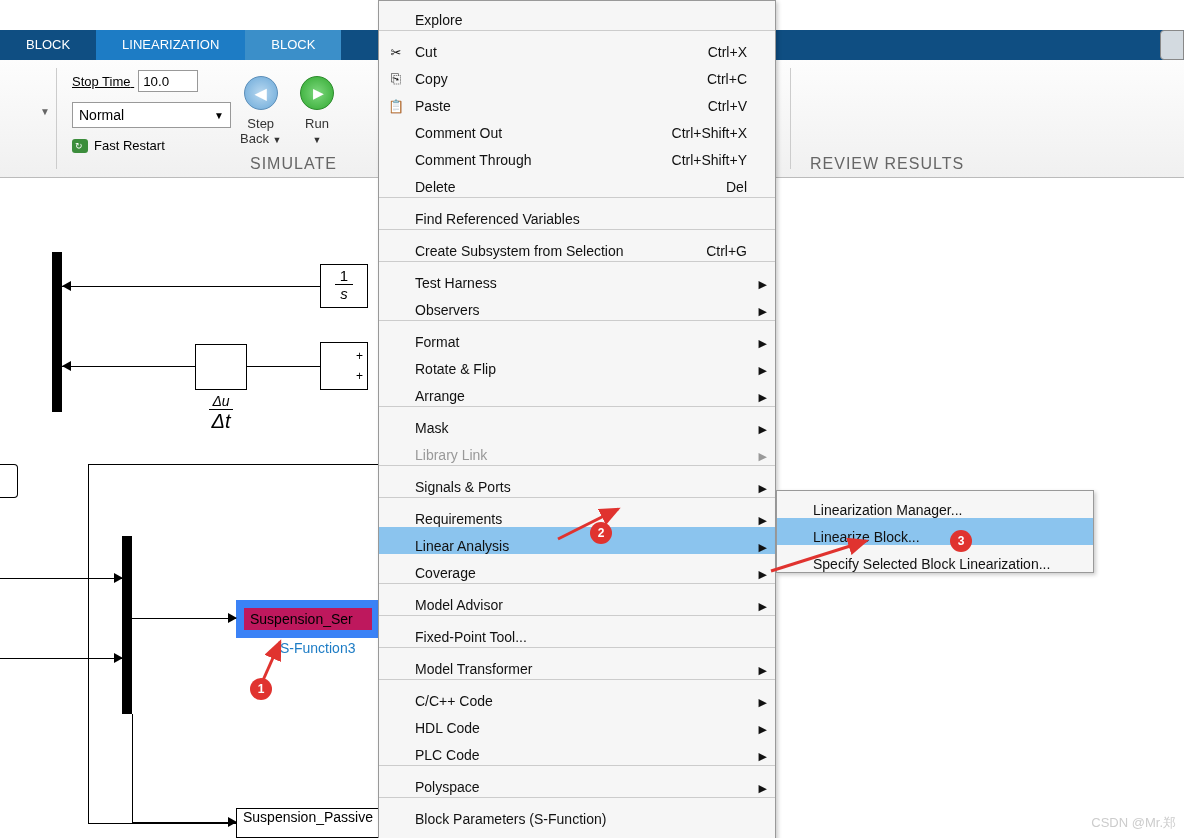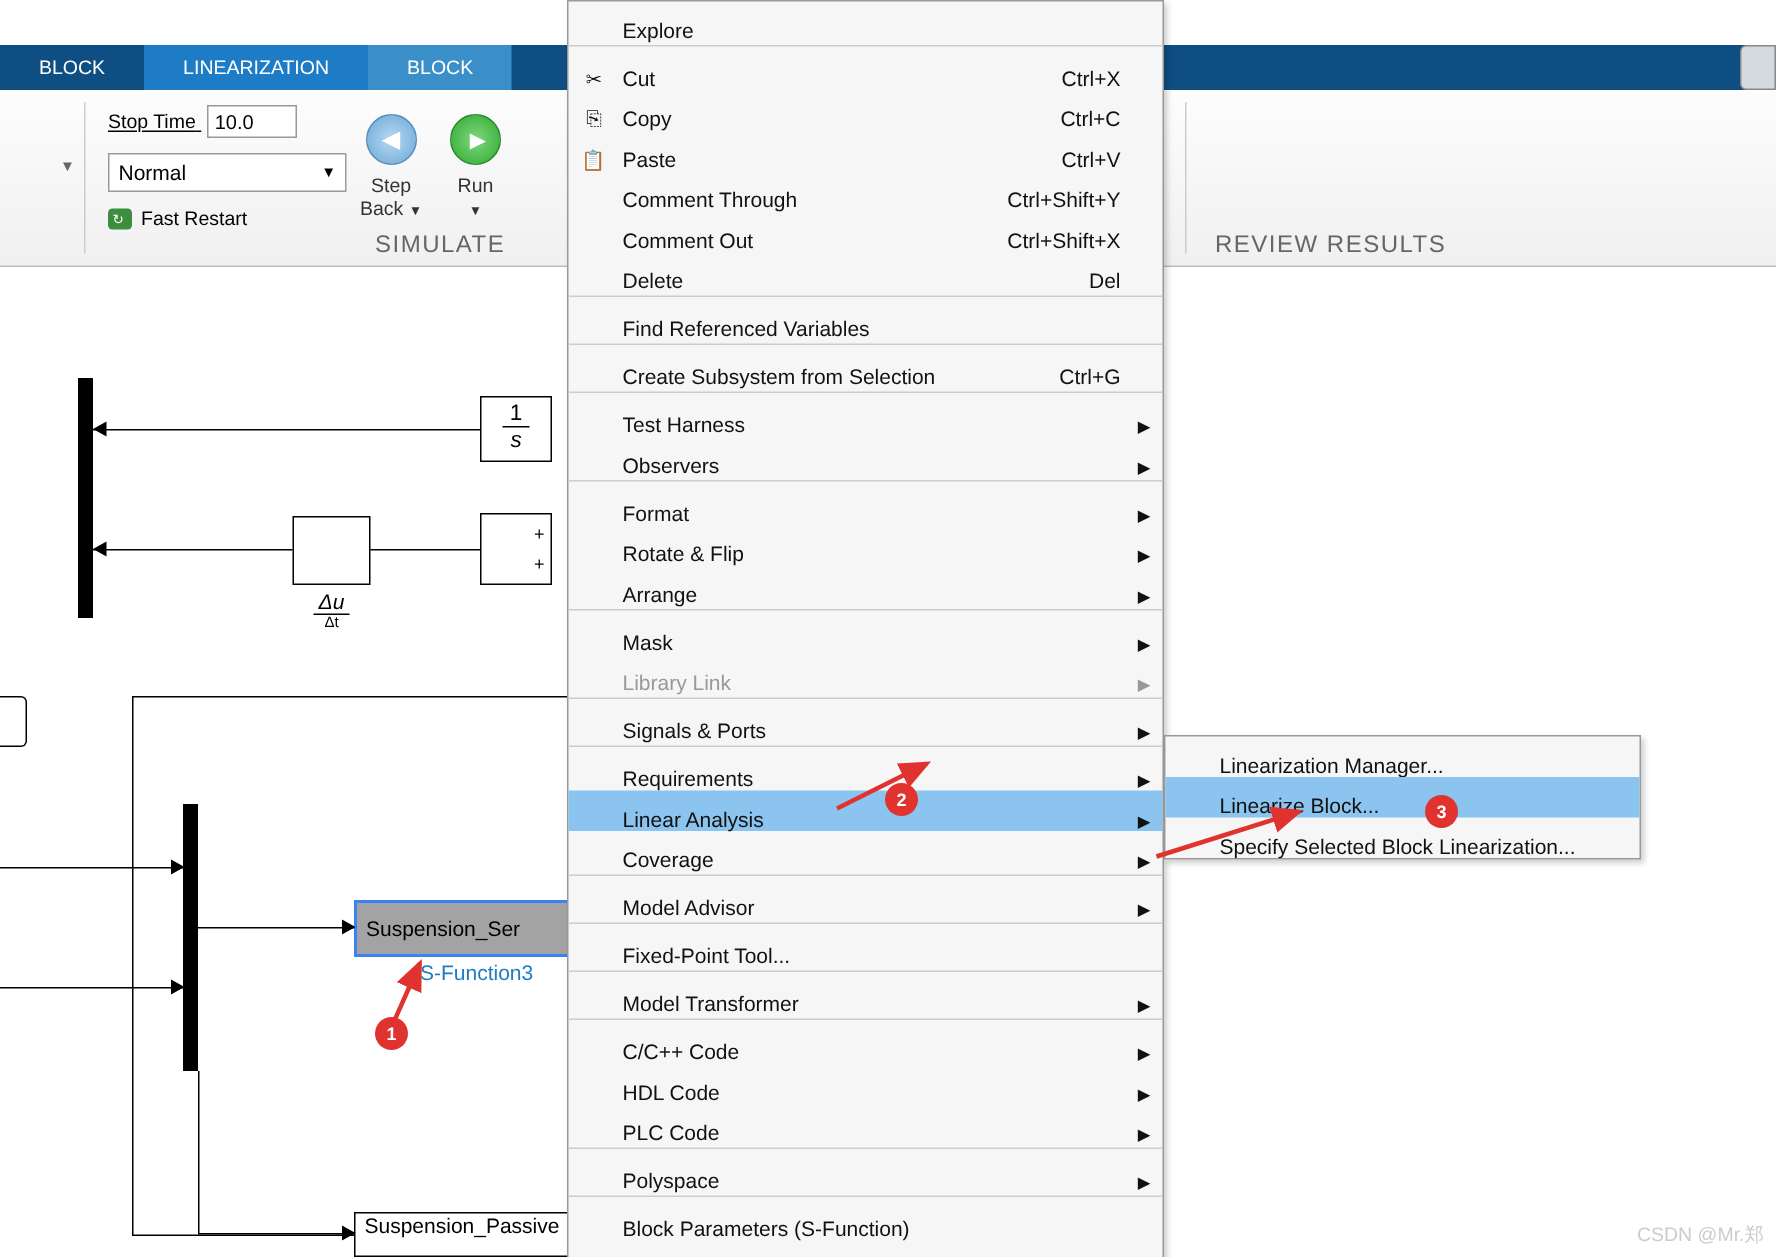"Comment Through" div.menu-item { order: before "Comment Out" -> after "Comment Out" }
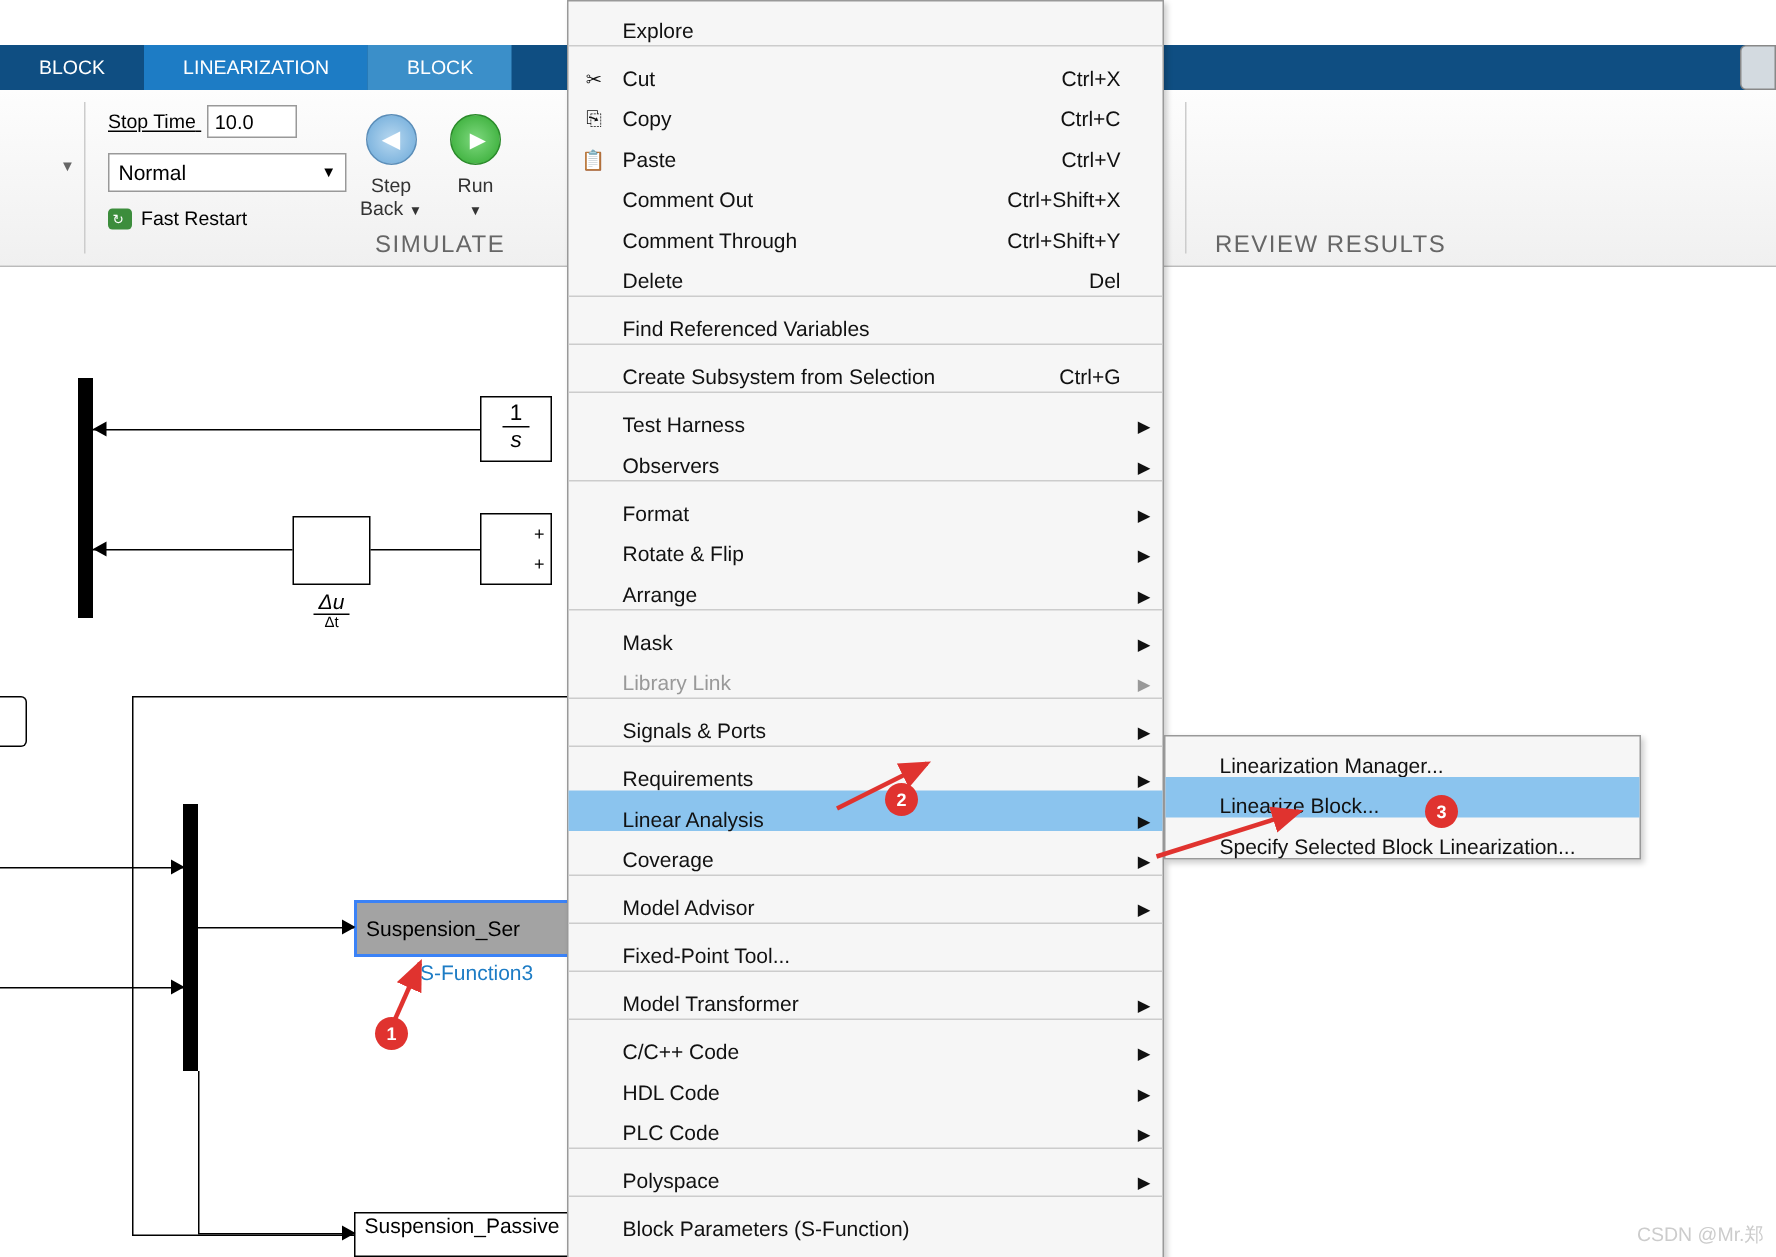"Δt" div { font-size: 10px -> 20px; font-style: none -> italic }
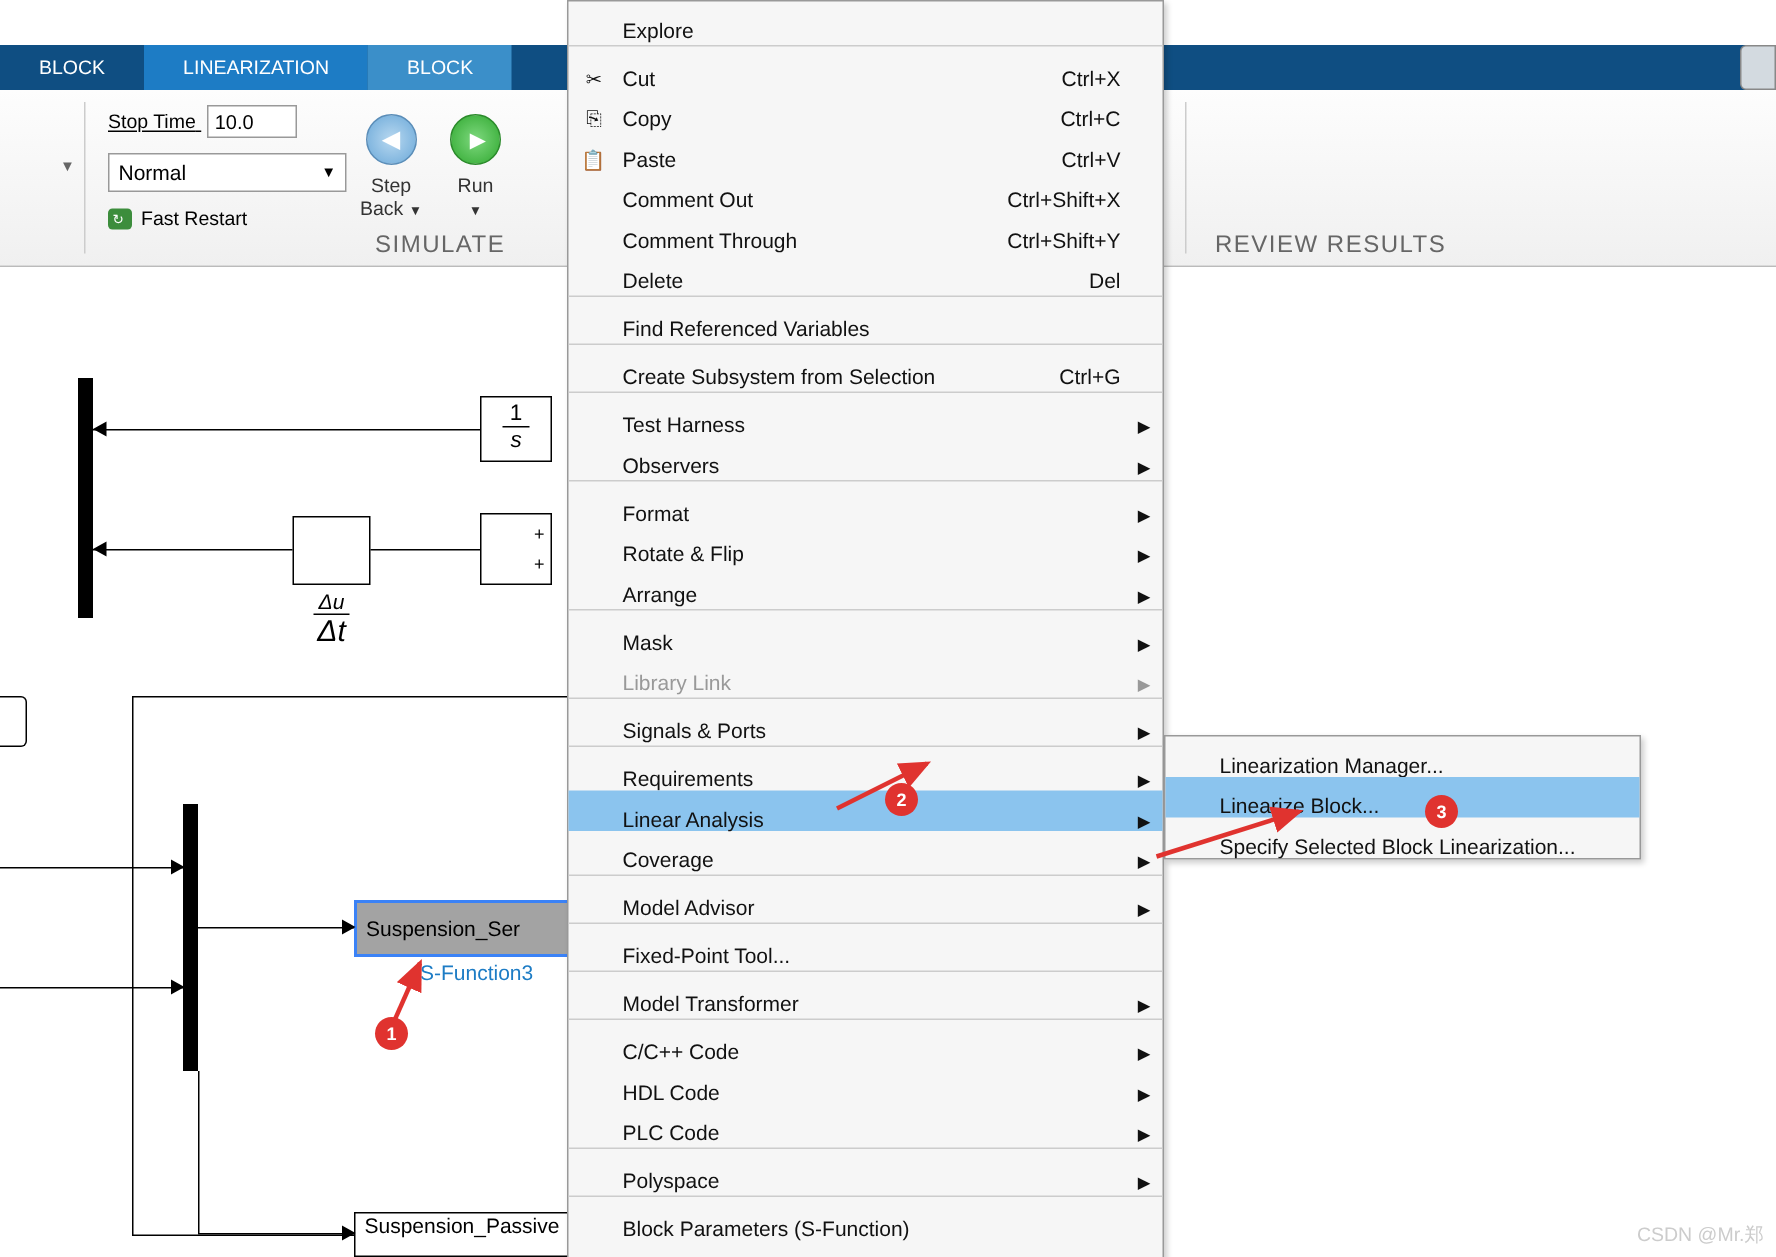"Suspension_Ser" .block.sel { background: #a3a3a3 -> #be185d; border: 2px solid #3b82f6 -> 8px solid #3b82f6 }
